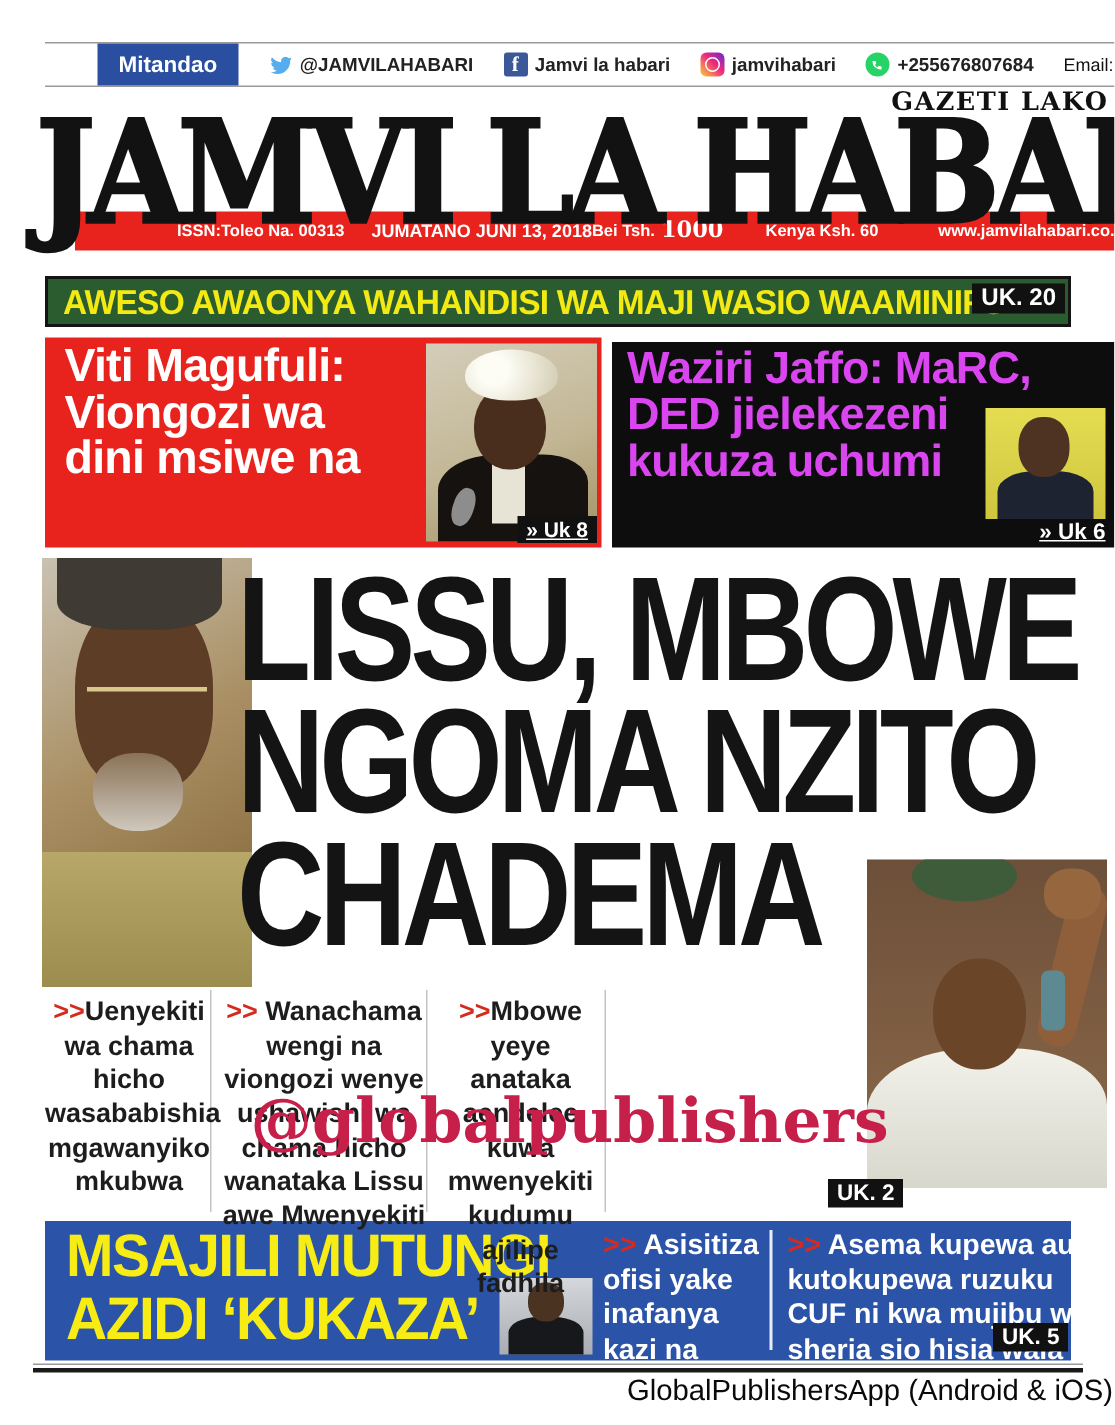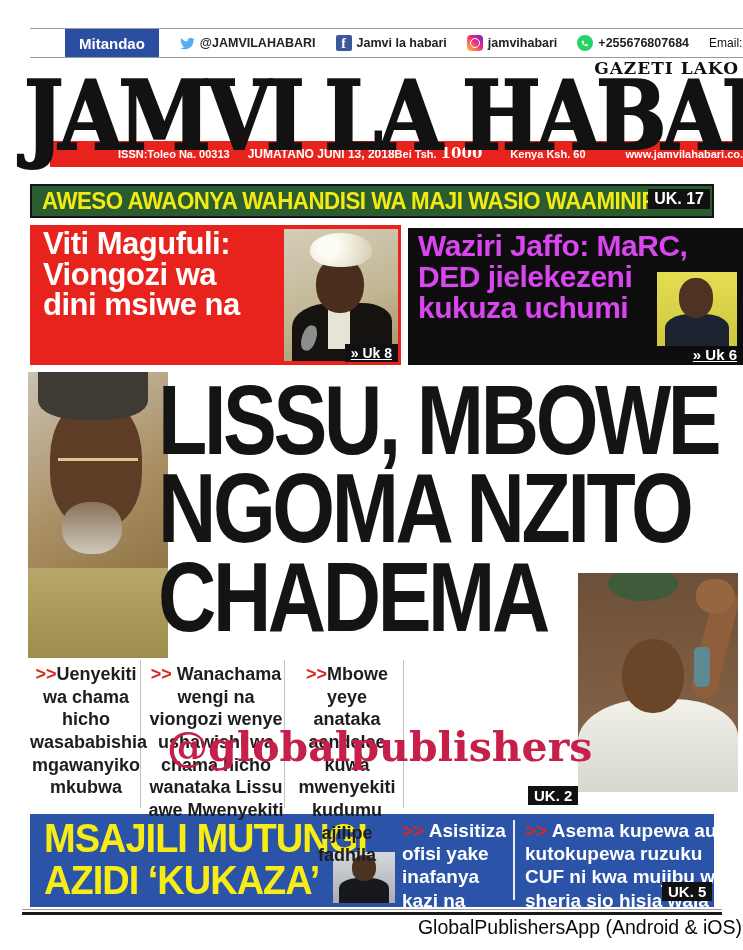"UK. 17" span.uk-badge { text: 17 -> 20 }
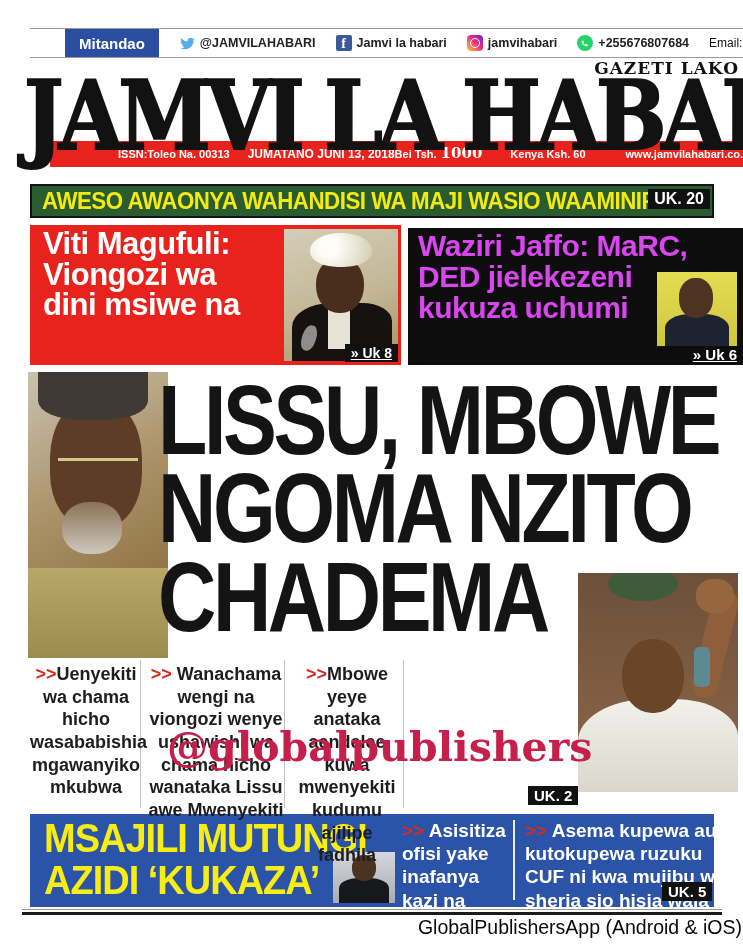"UK. 2" .uk2-badge { left: 528px -> 552px }
